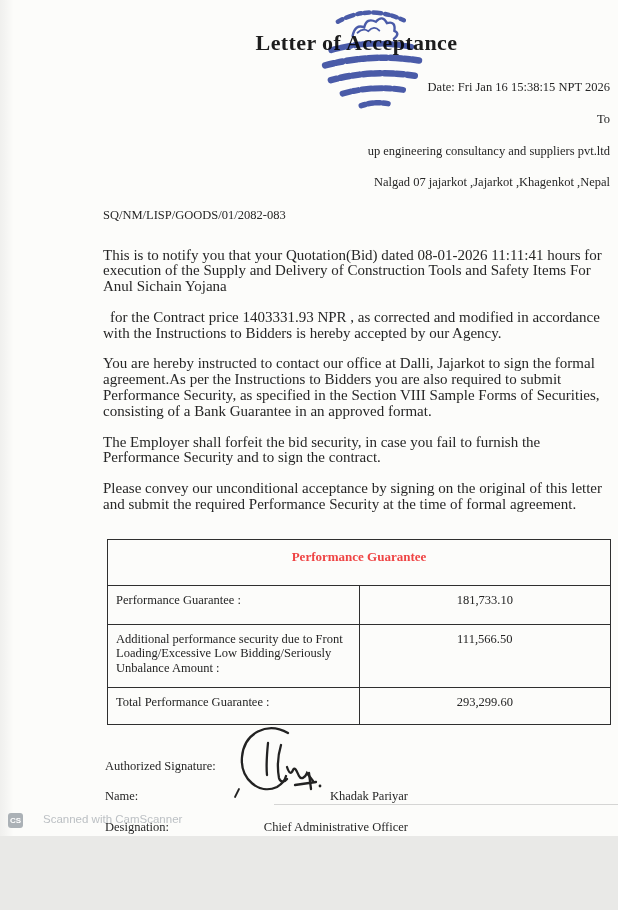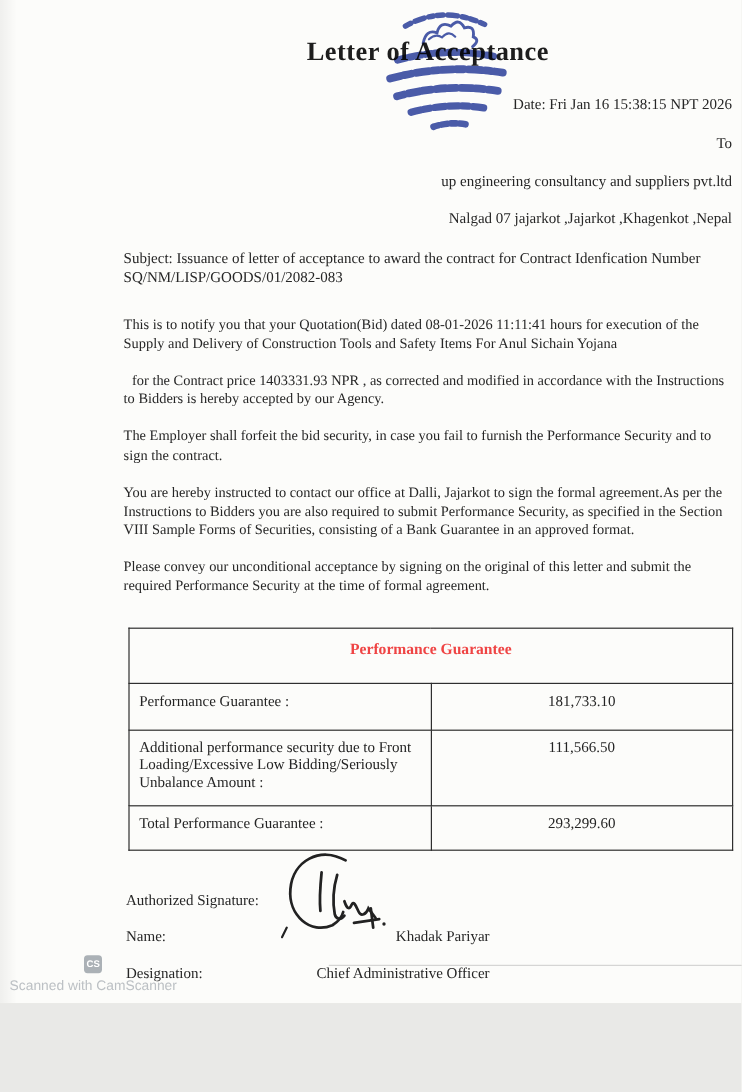"Subject: Issuance of letter of" span { html: <span>Subject: Issuance of letter of acceptance to award the contract for Contract Idenfication Number</span> -> none }
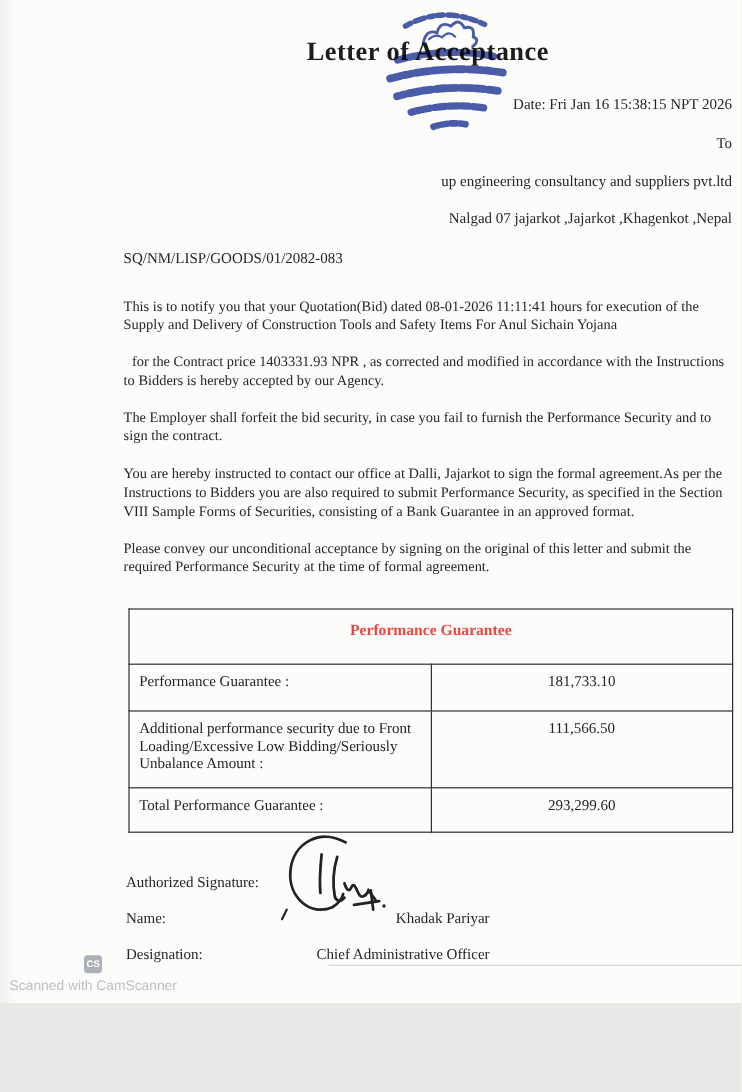"This is to notify you" .body-p { font-size: 12px -> 15px }
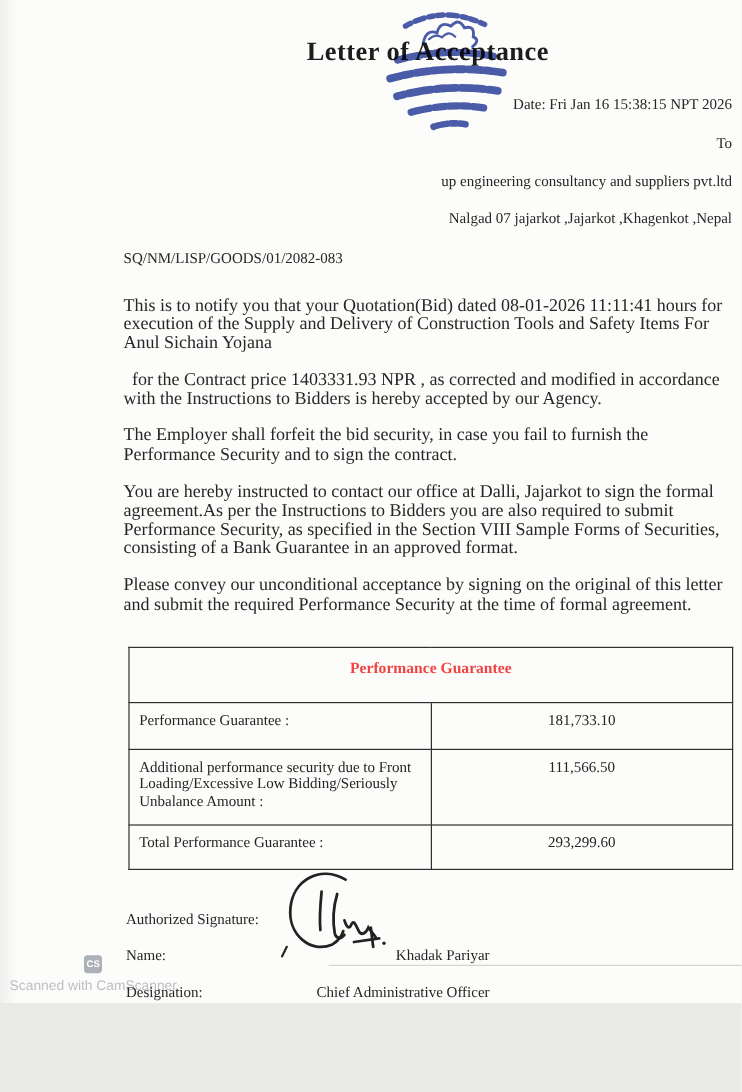"The Employer shall forfeit the" p.body-p { order: before "You are hereby instructed to" -> after "You are hereby instructed to" }
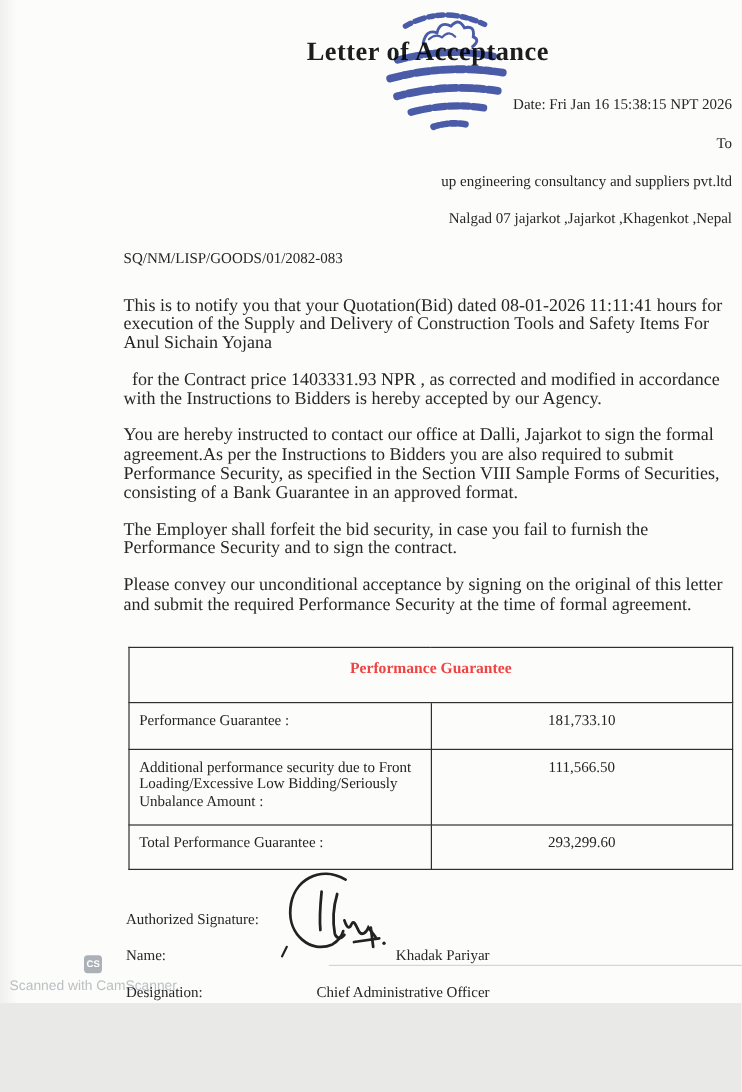"CS" .watermark { align-items: center -> flex-start; flex-direction: column -> none; gap: 5px -> 20px }
